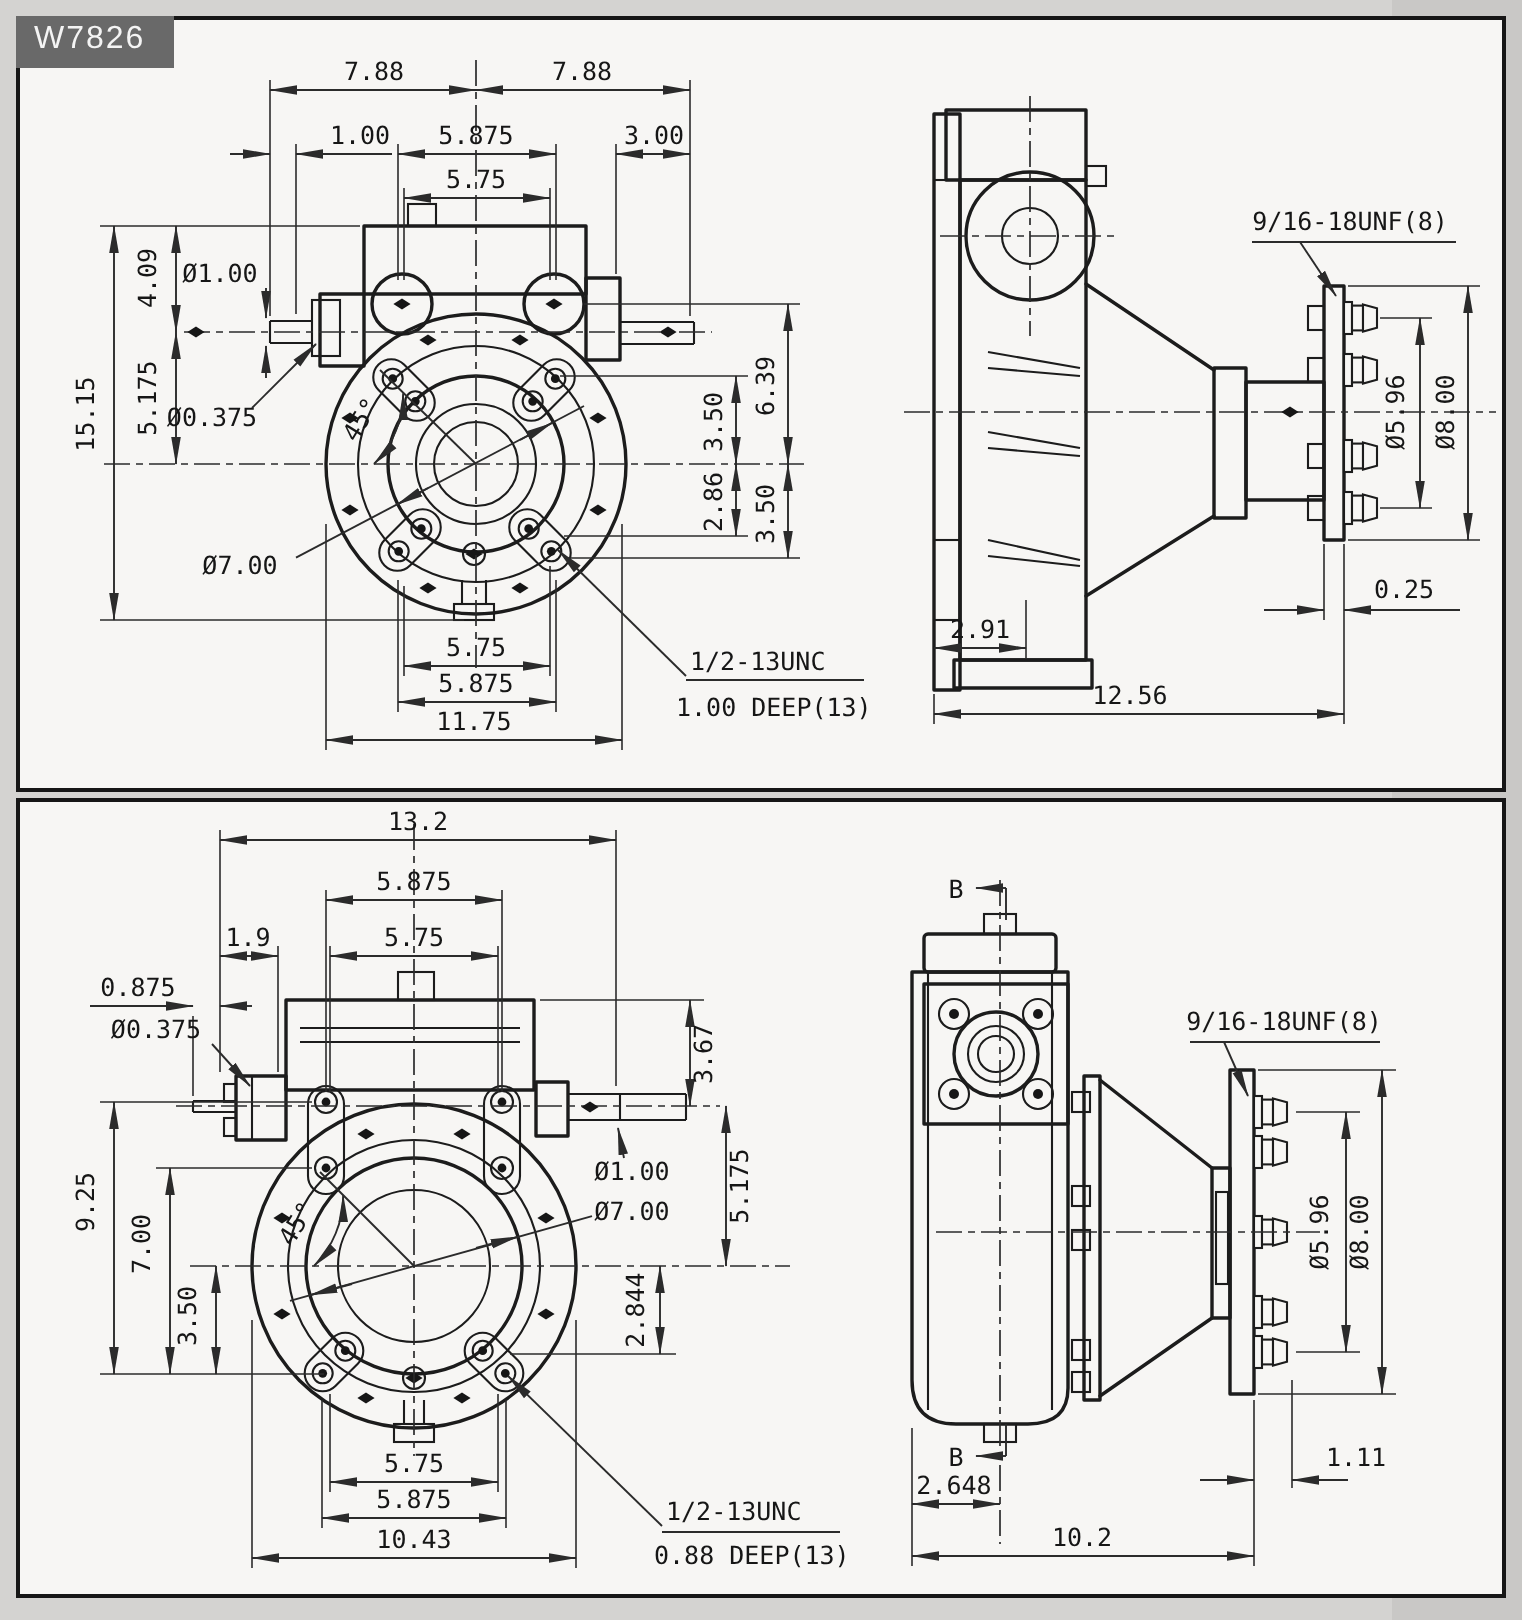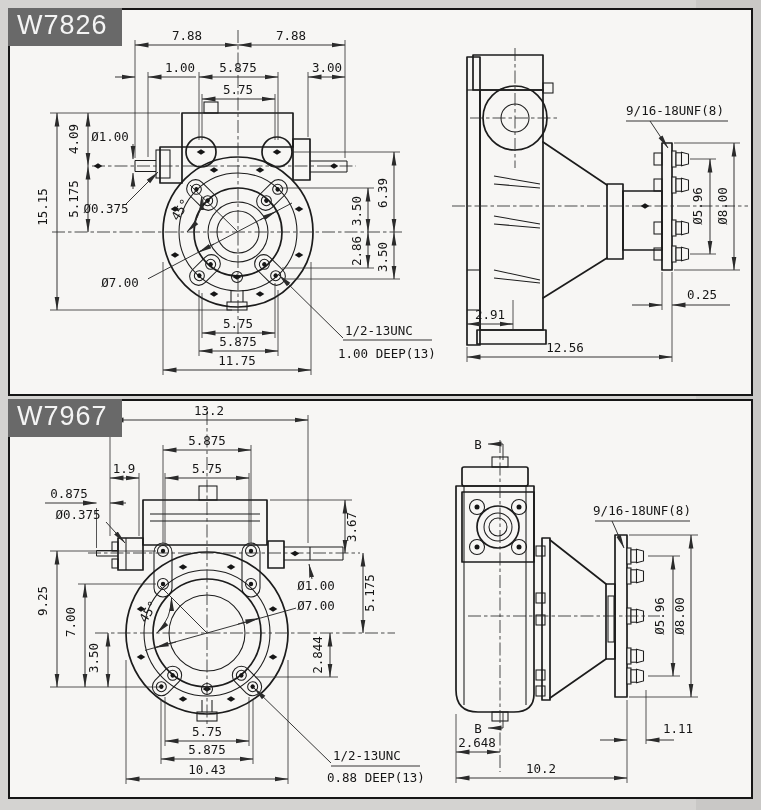"W7826" .badge { font-size: 27px -> 16px }
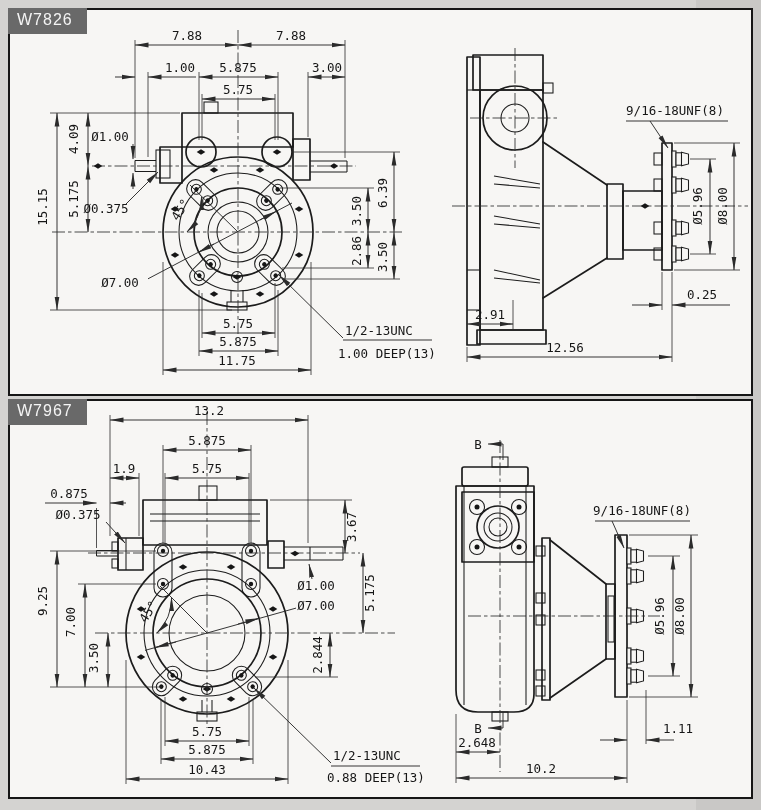"W7967" div.badge { html: <div>W7967</div> -> none }
